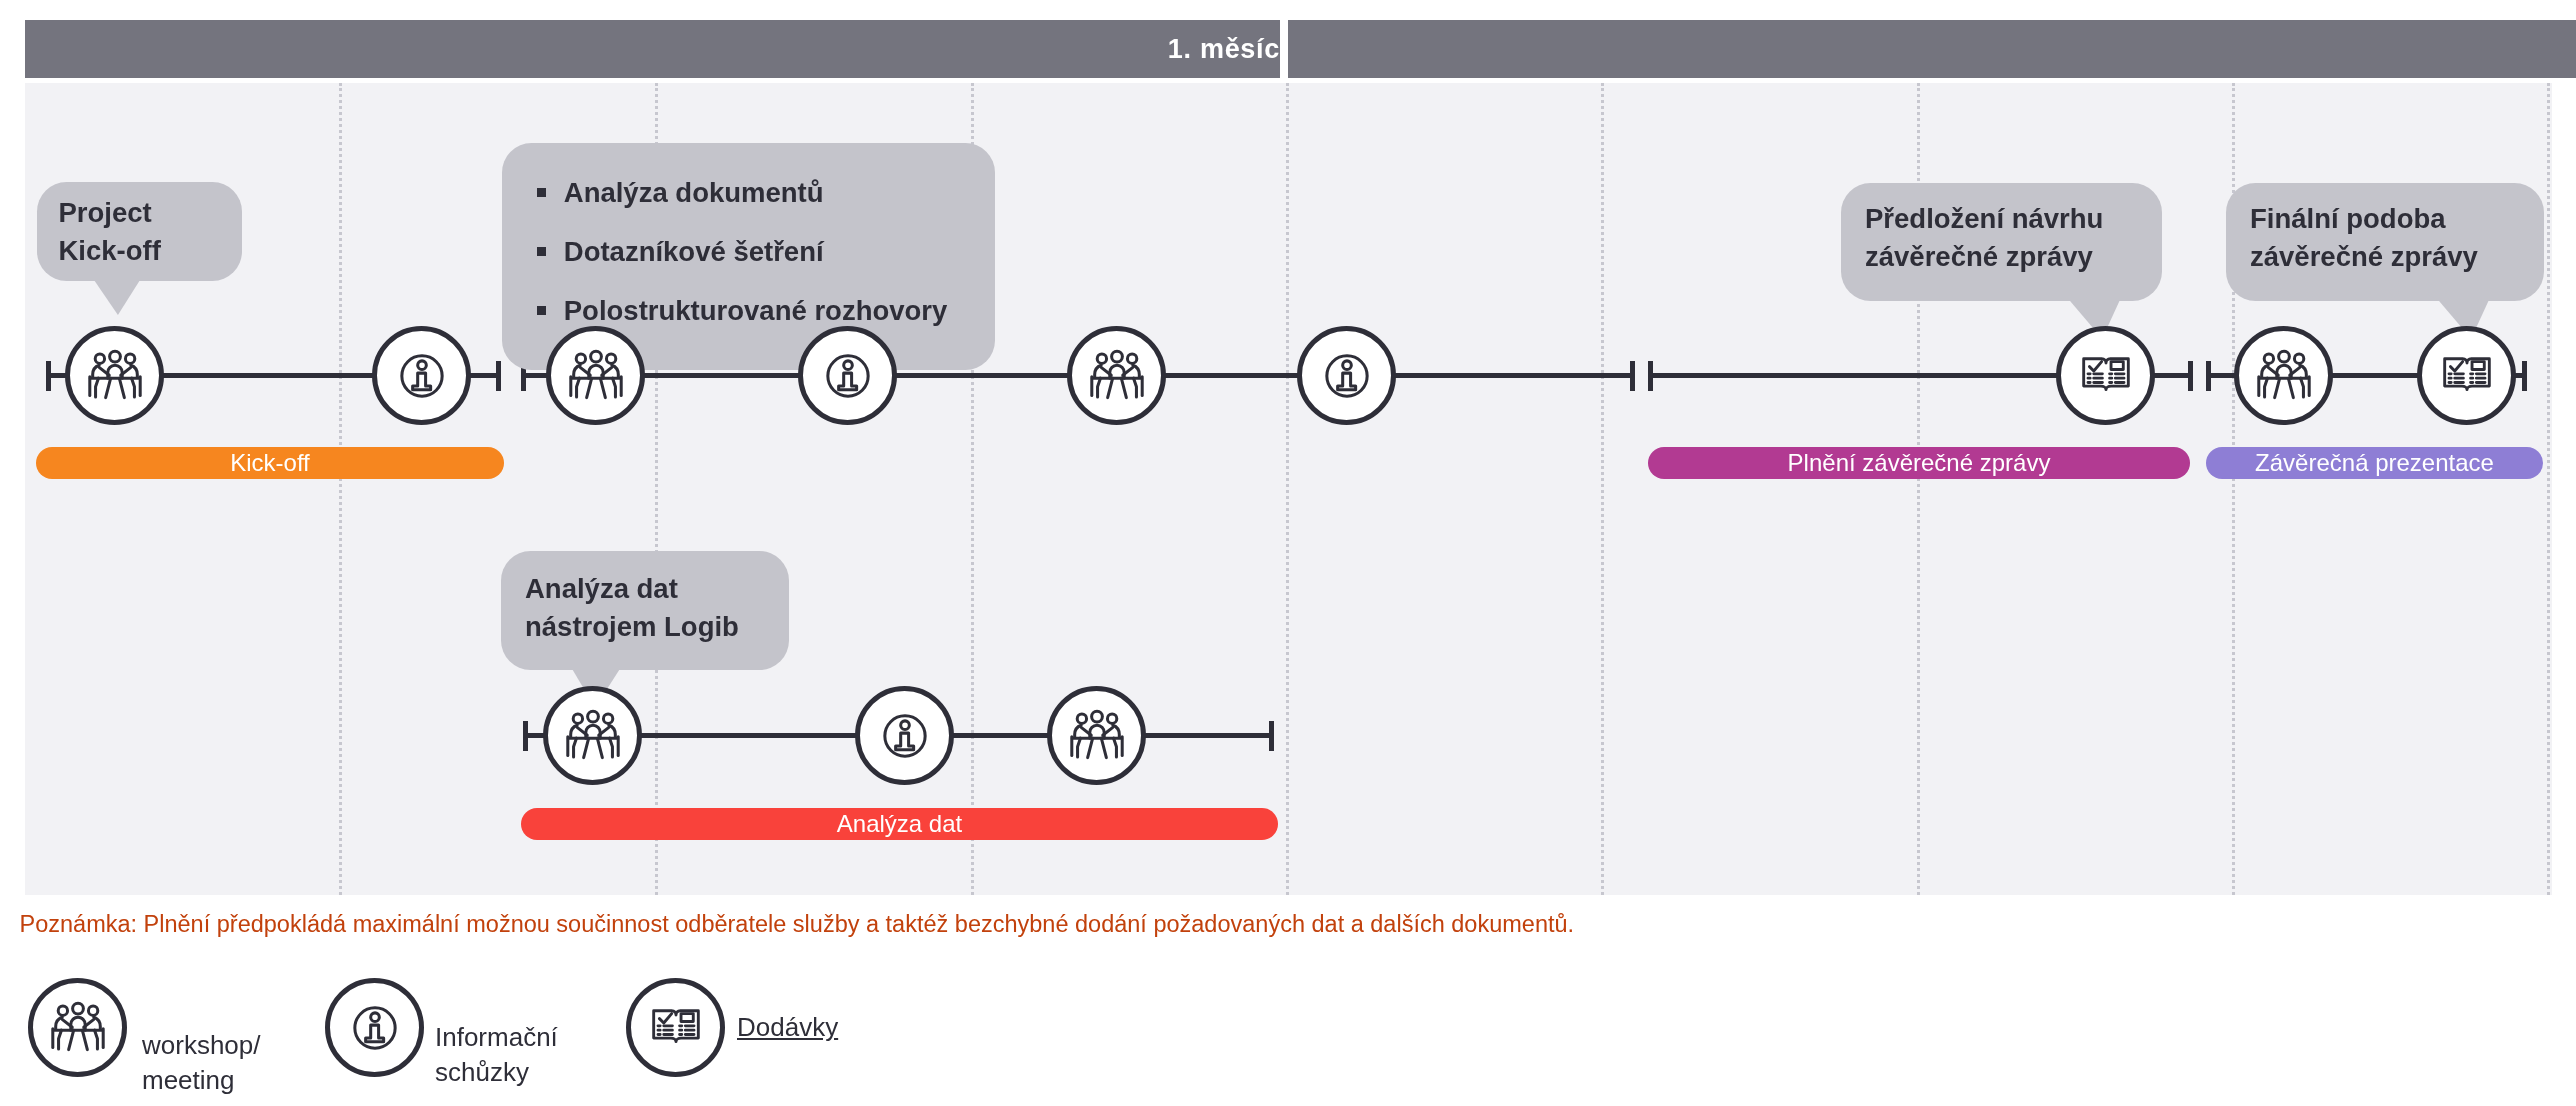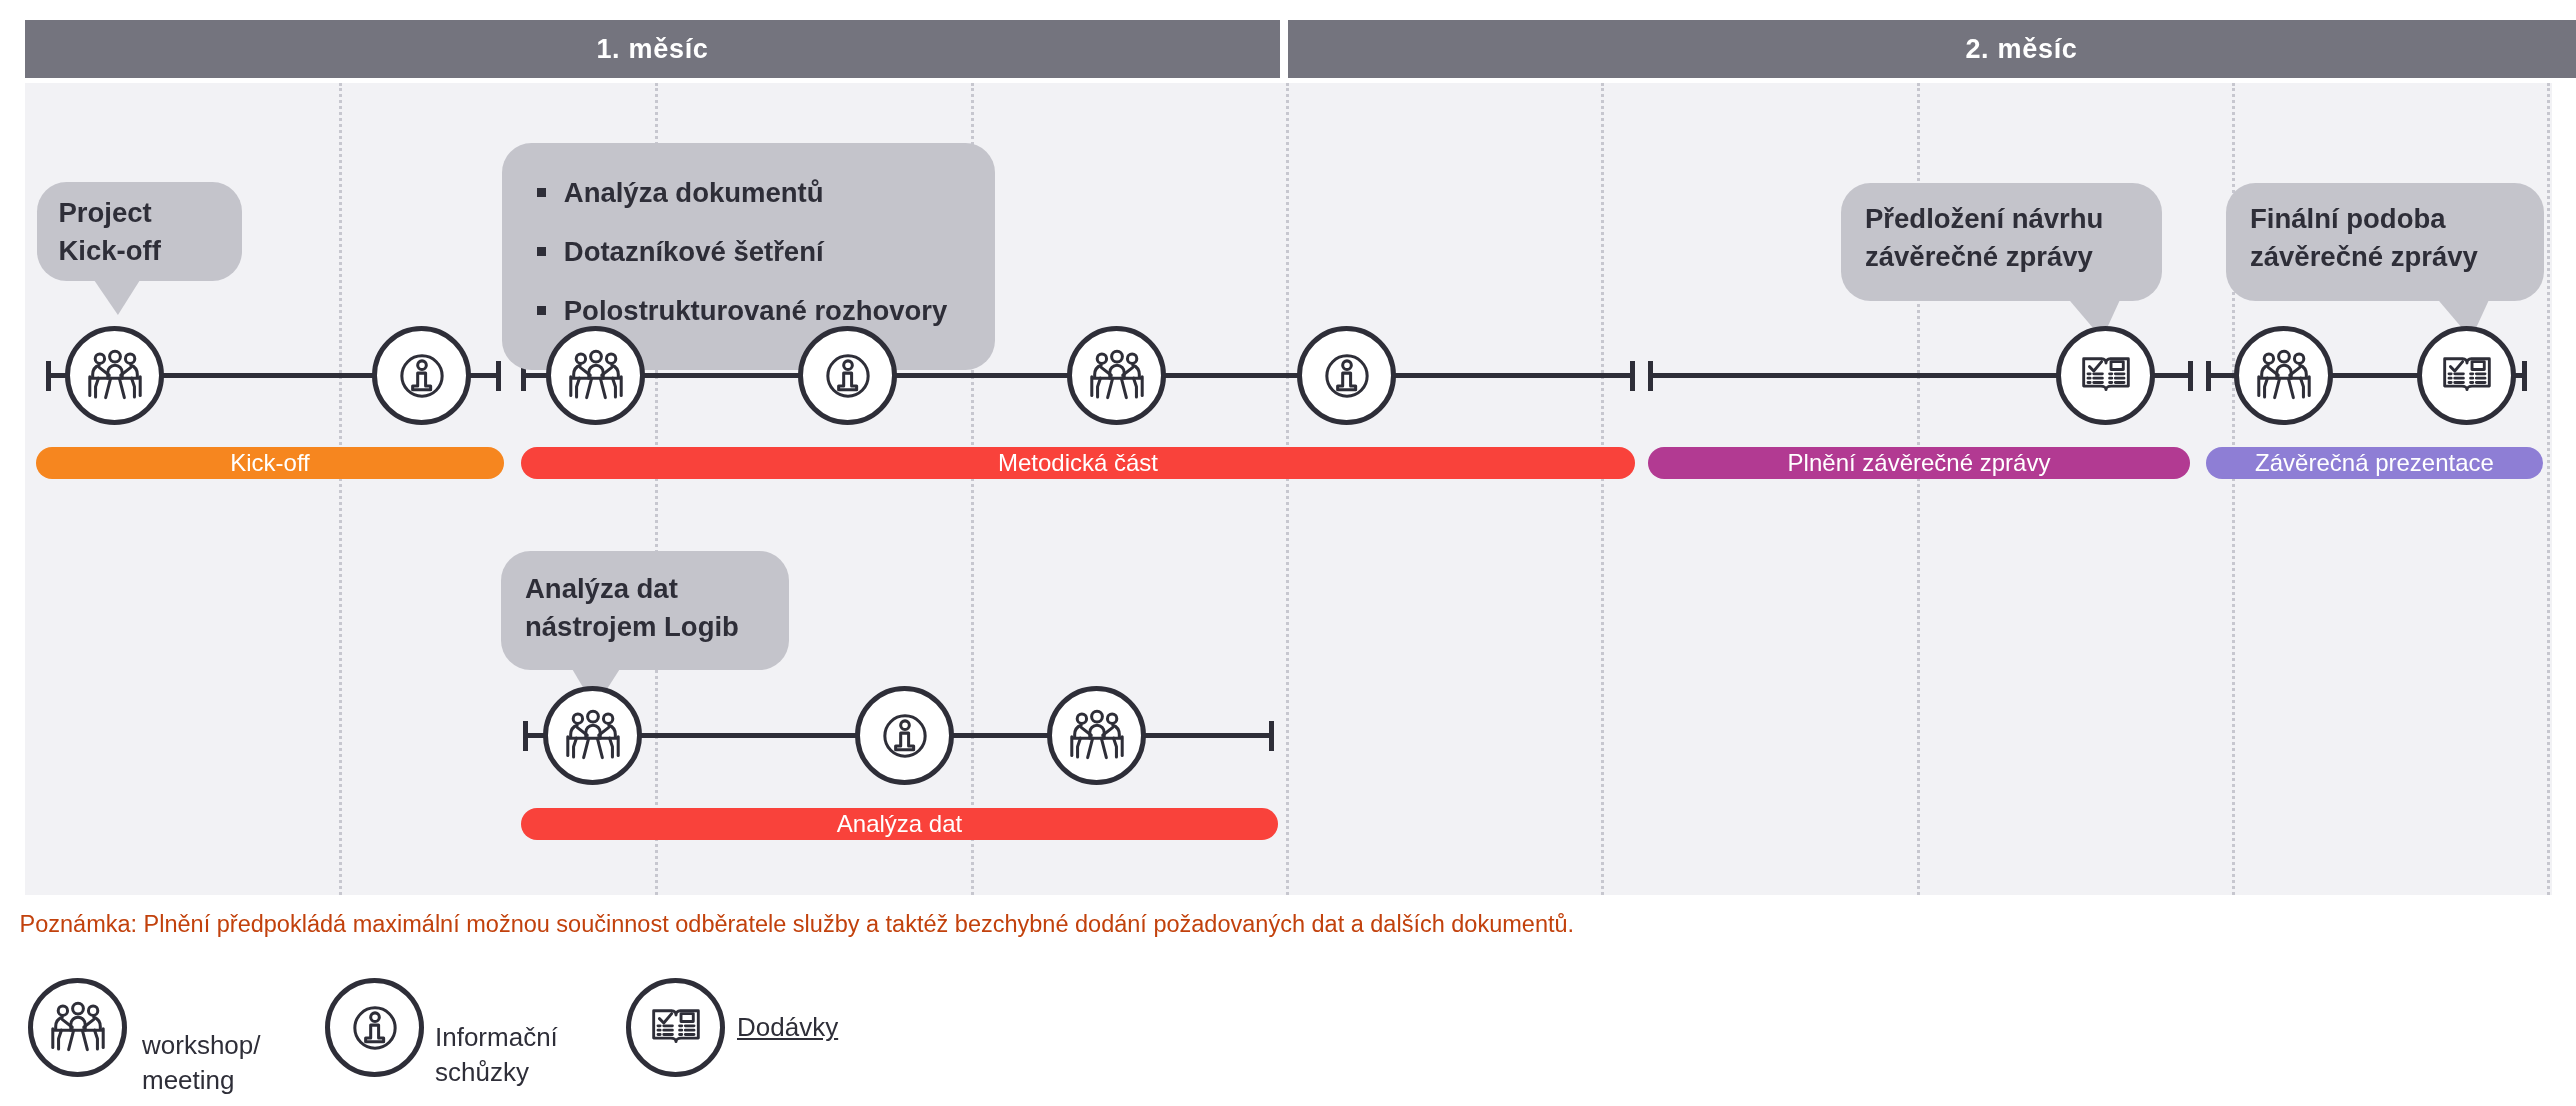"1. měsíc" .month-bar { text-align: center -> right }
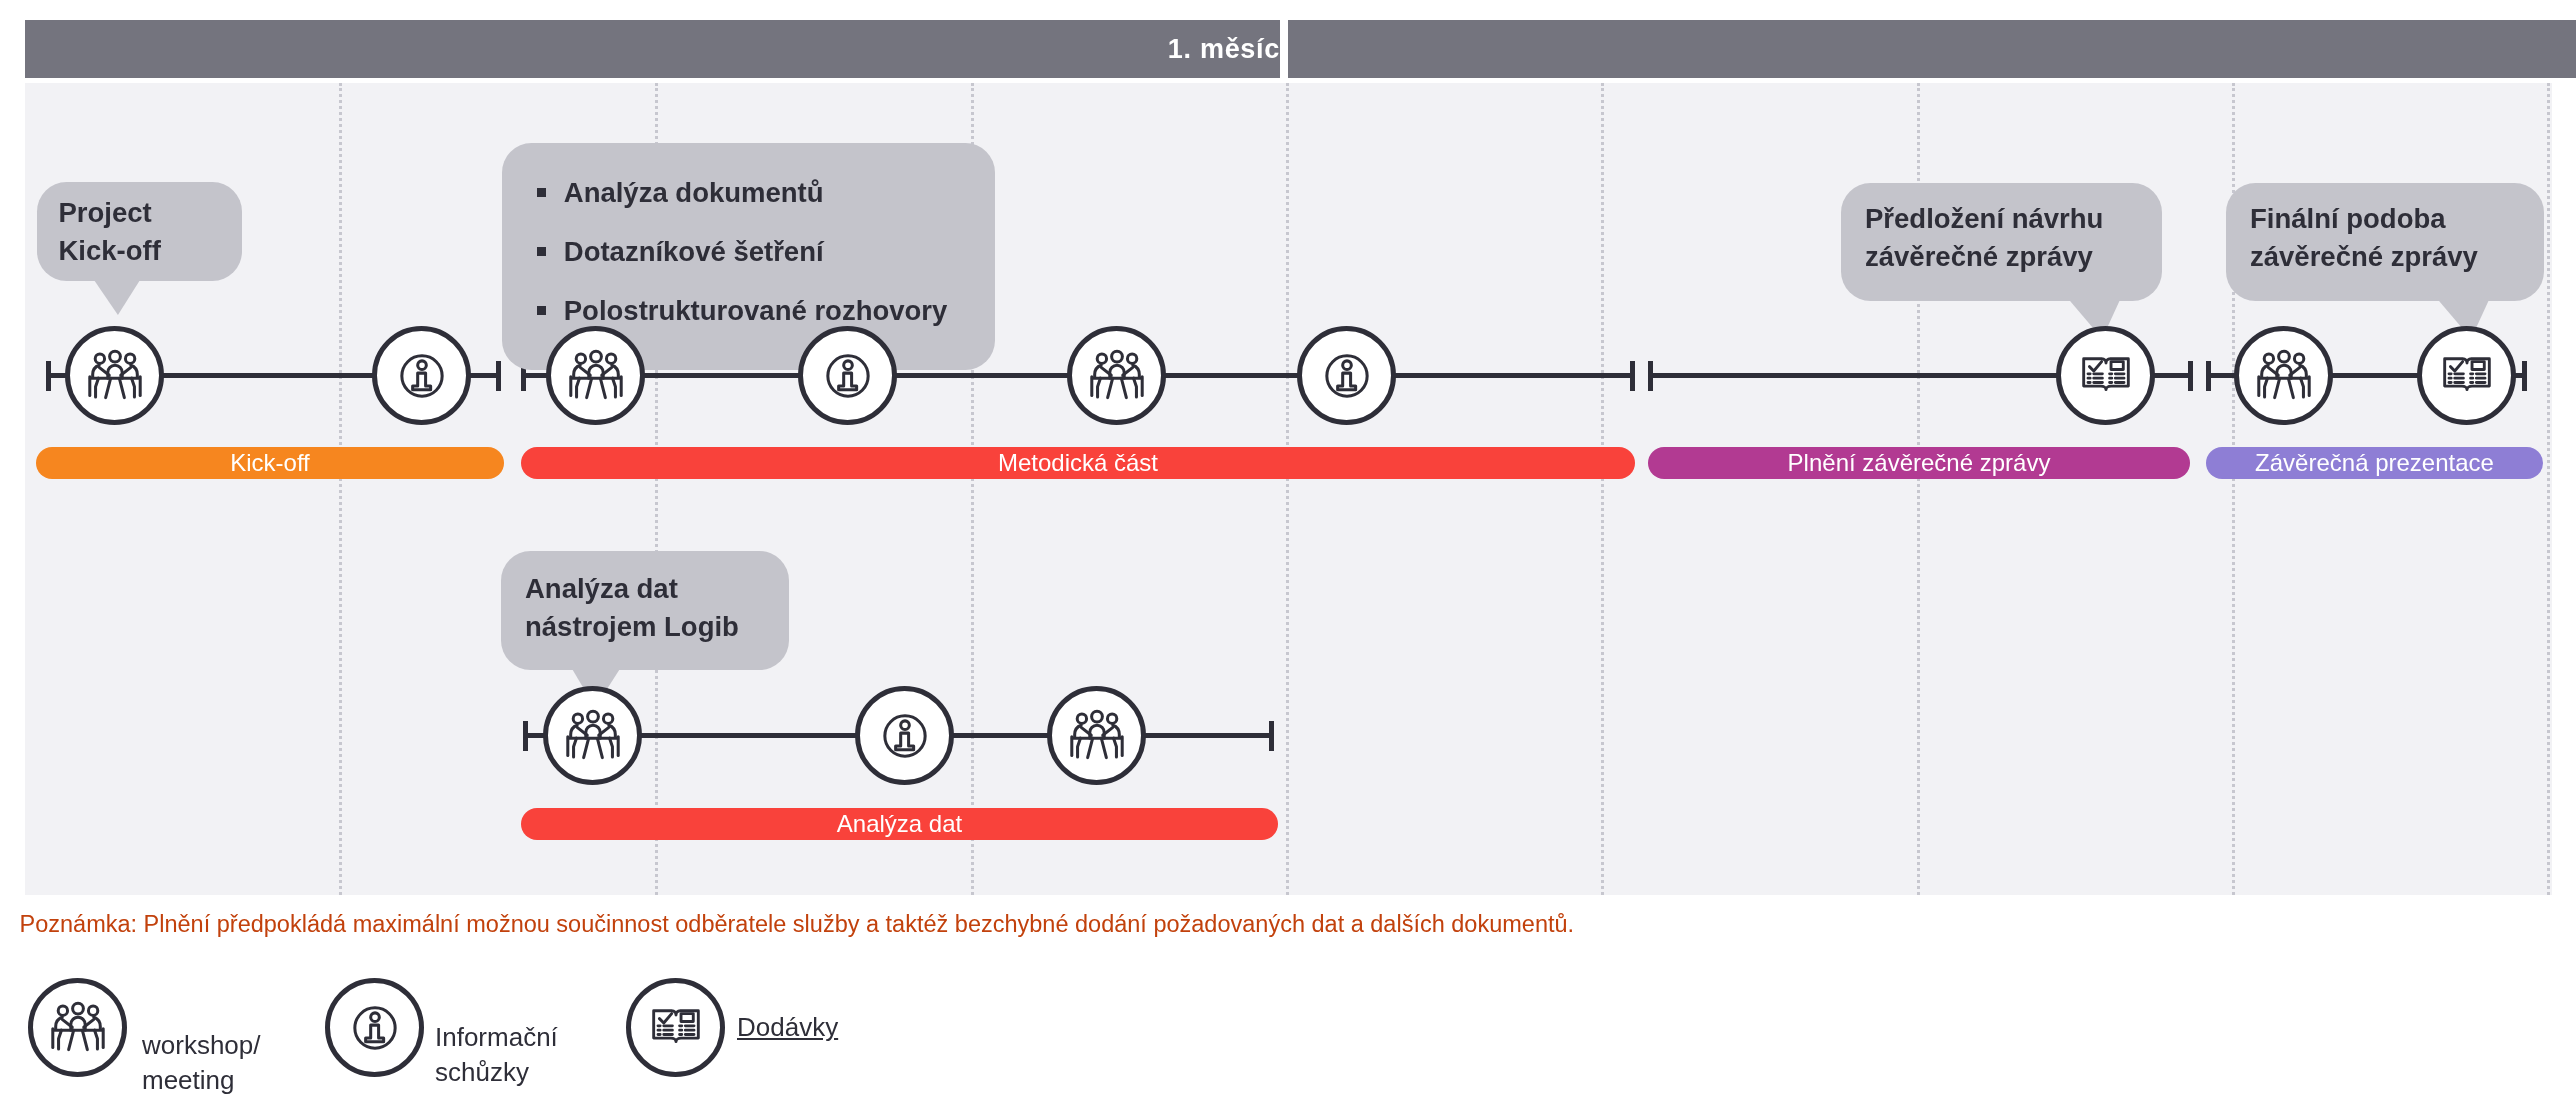"Metodická část" div.bar { html: <div>Metodická část</div> -> none }
